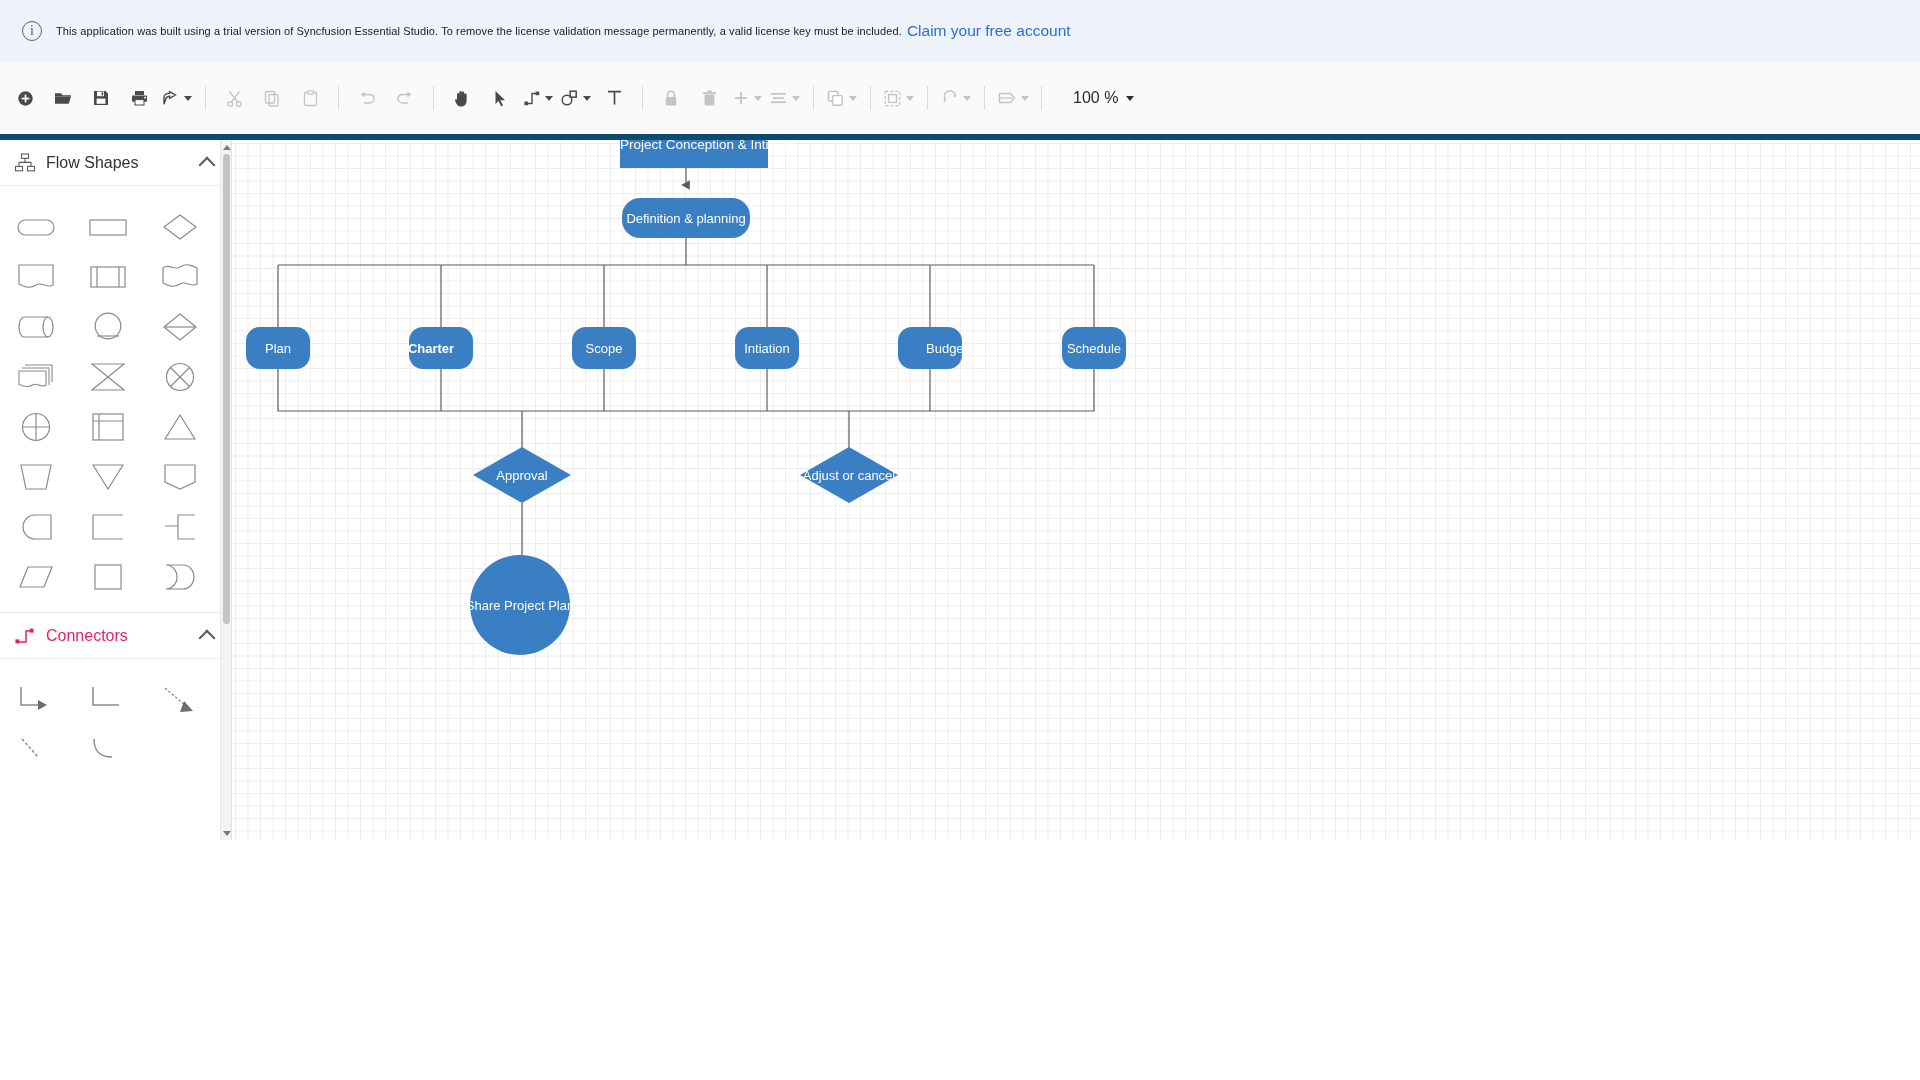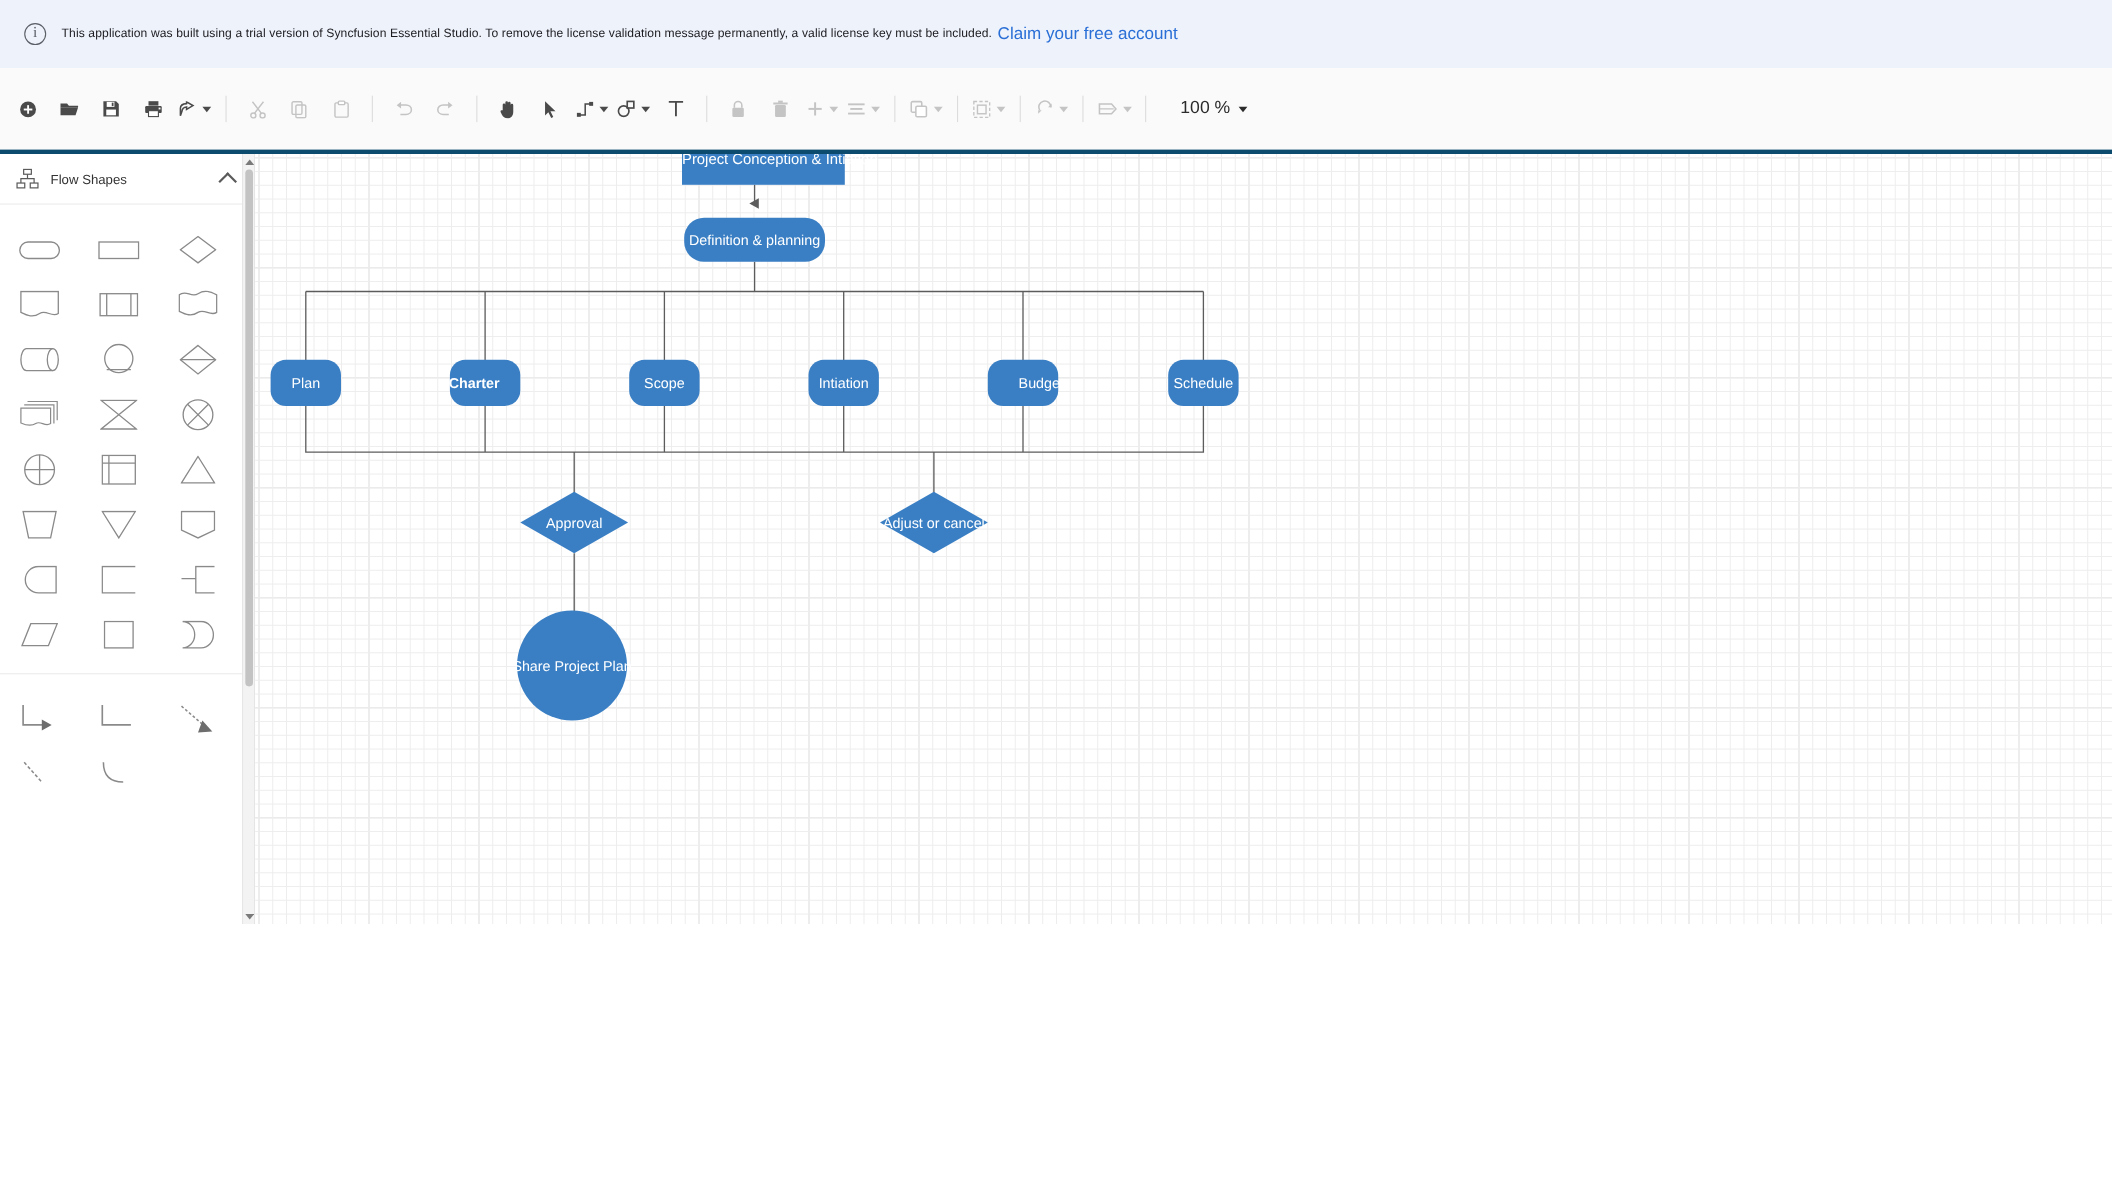"100 %" .toolbar { border-bottom: 4px solid #0c4a6e -> 6px solid #0c4a6e }
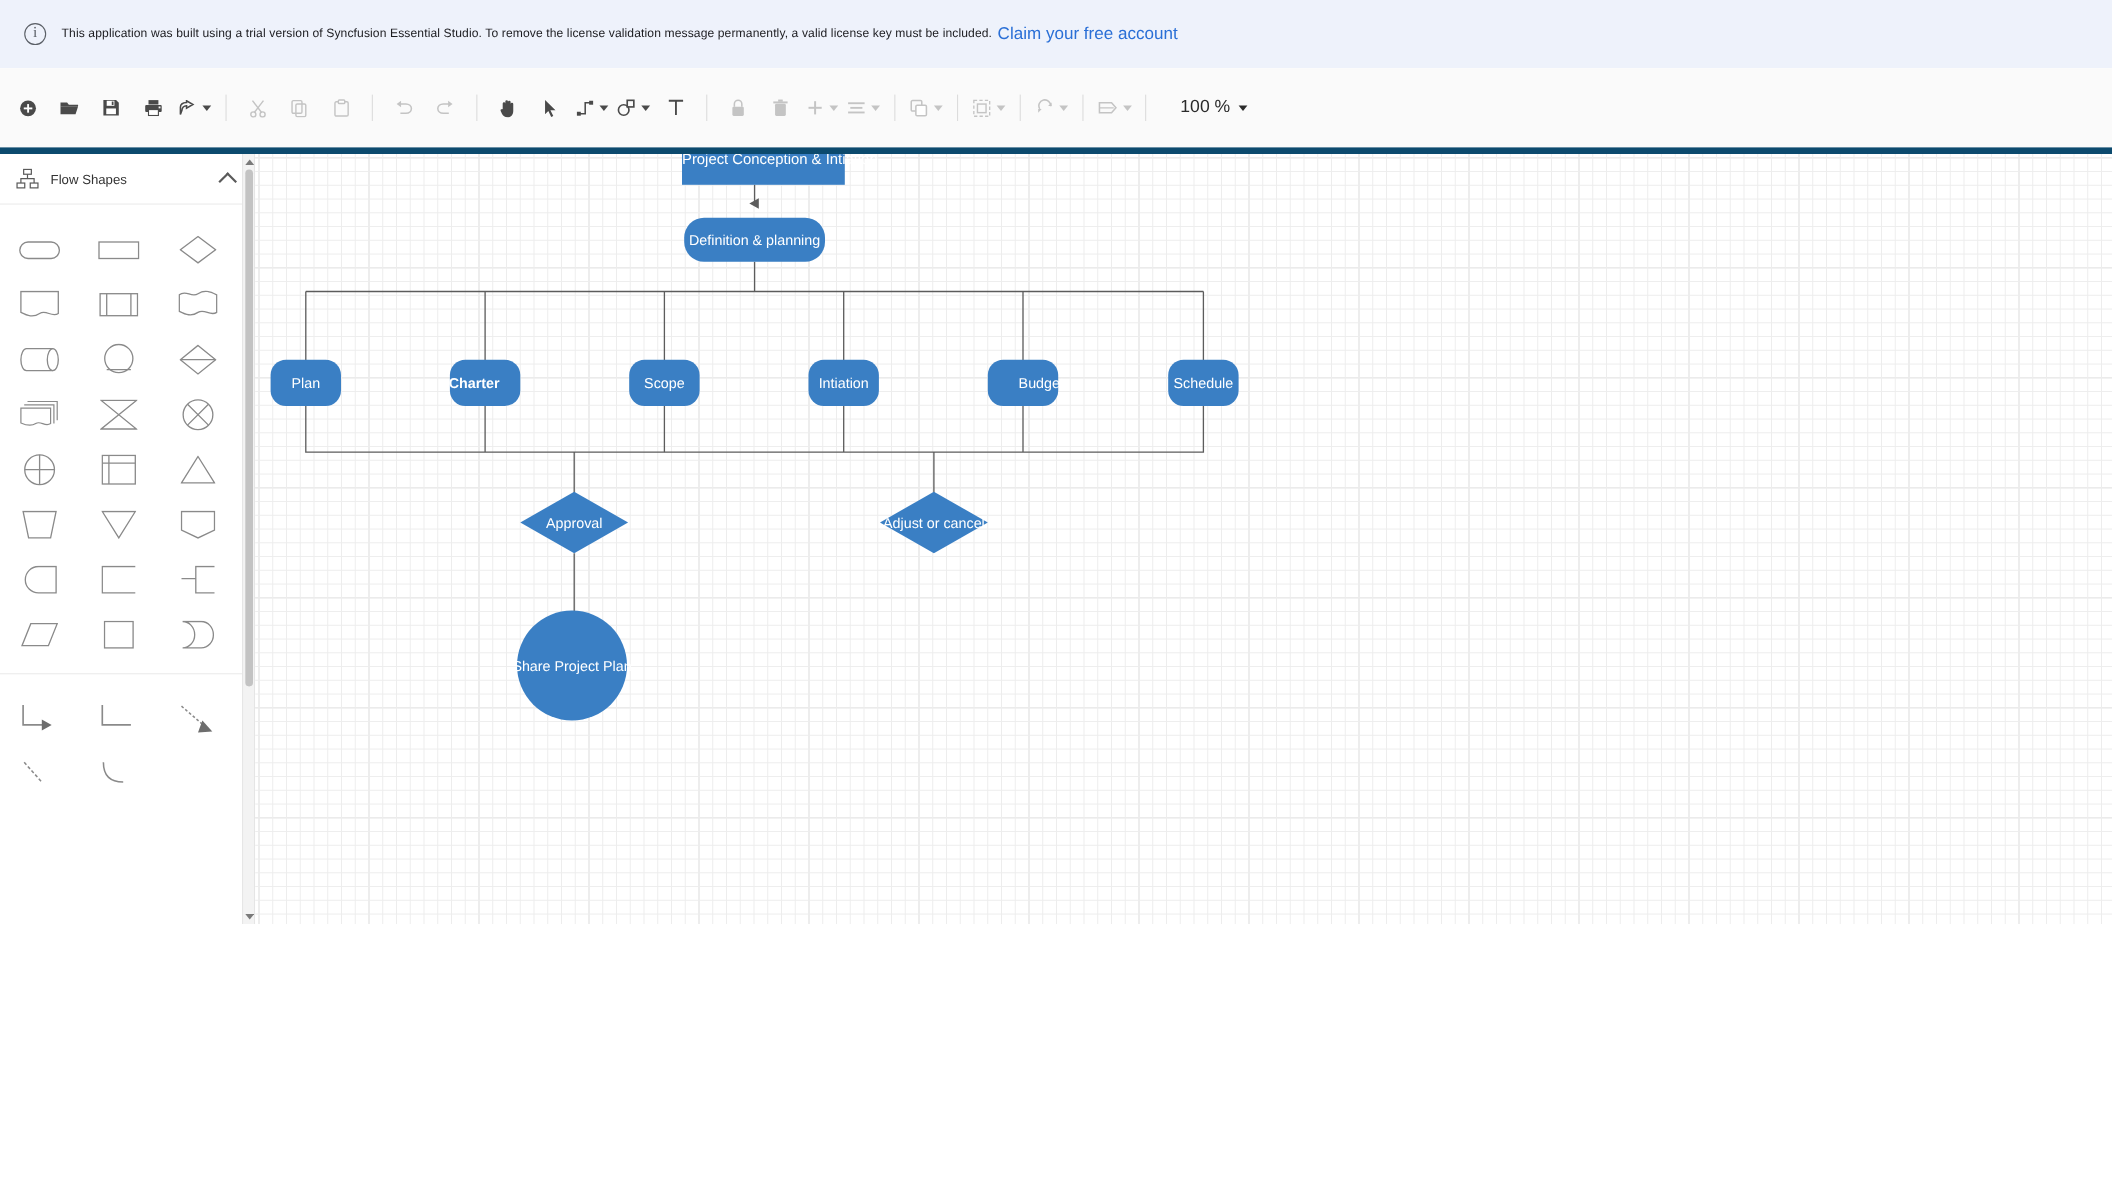"Flow Shapes" .pal-head-title { font-size: 12px -> 16px }
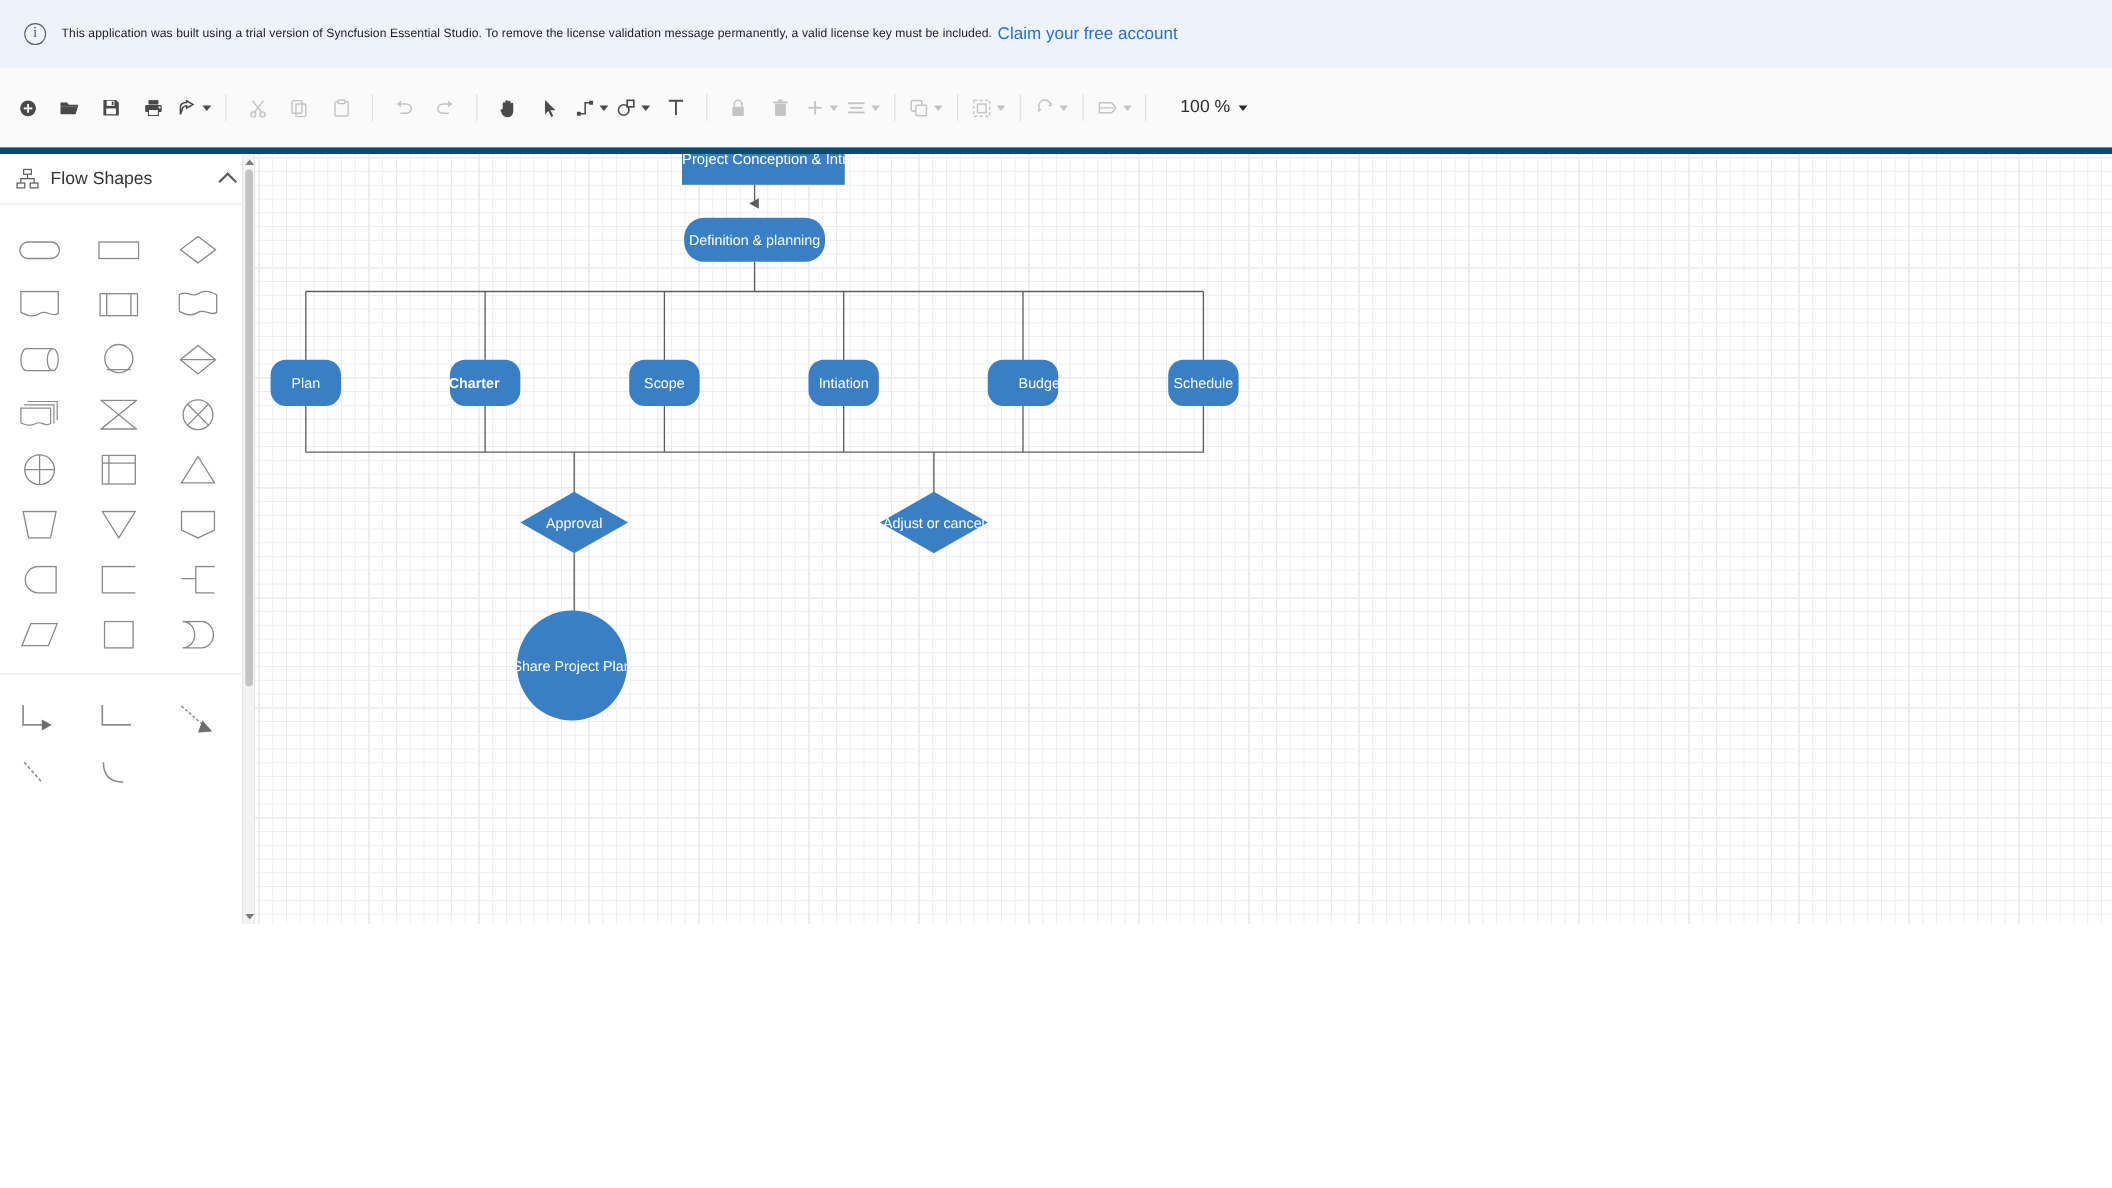"Connectors" div.pal-section-head { html: none -> <div> <span> <svg> <path></path> <rect></rect> <rect></rect> </svg> </span> <span>Connectors</span> <span></span> </div> }
